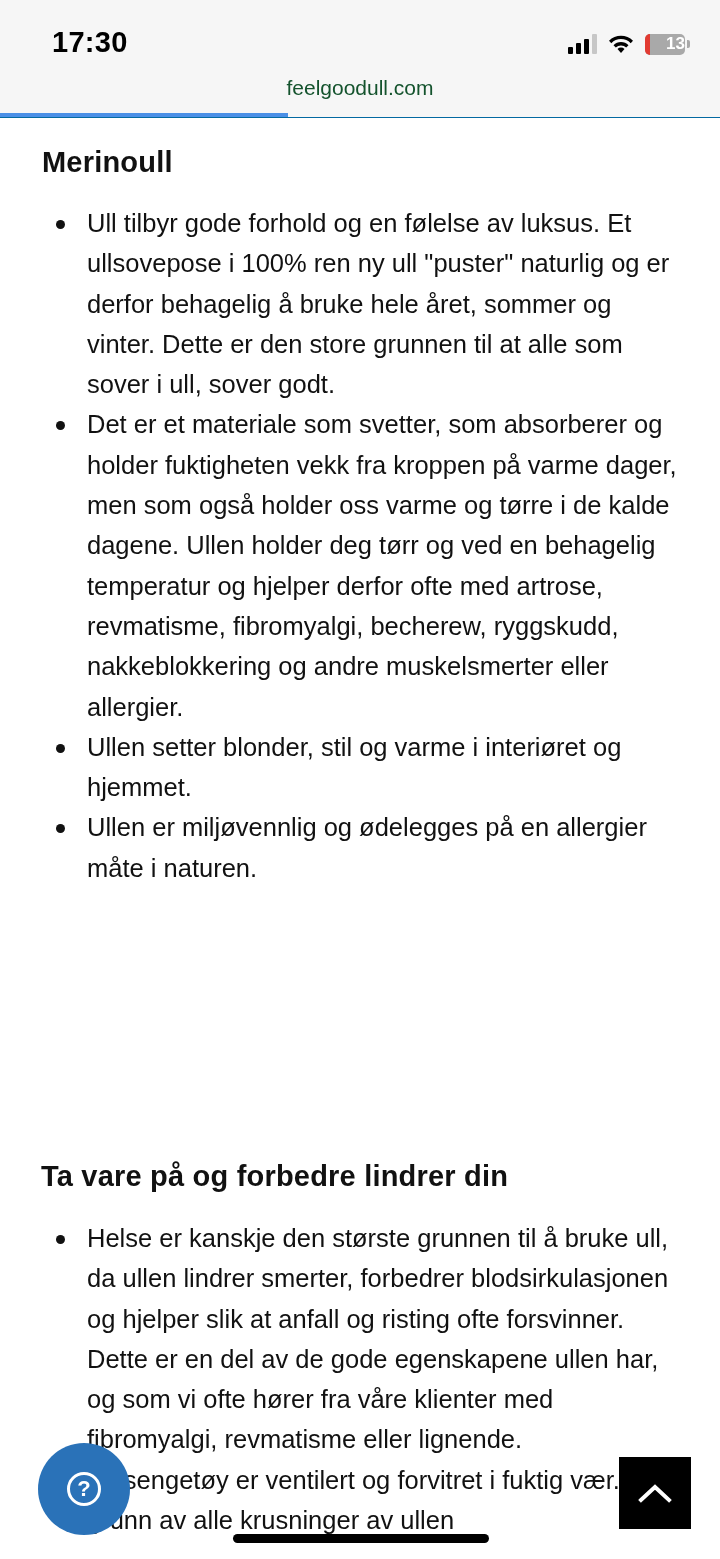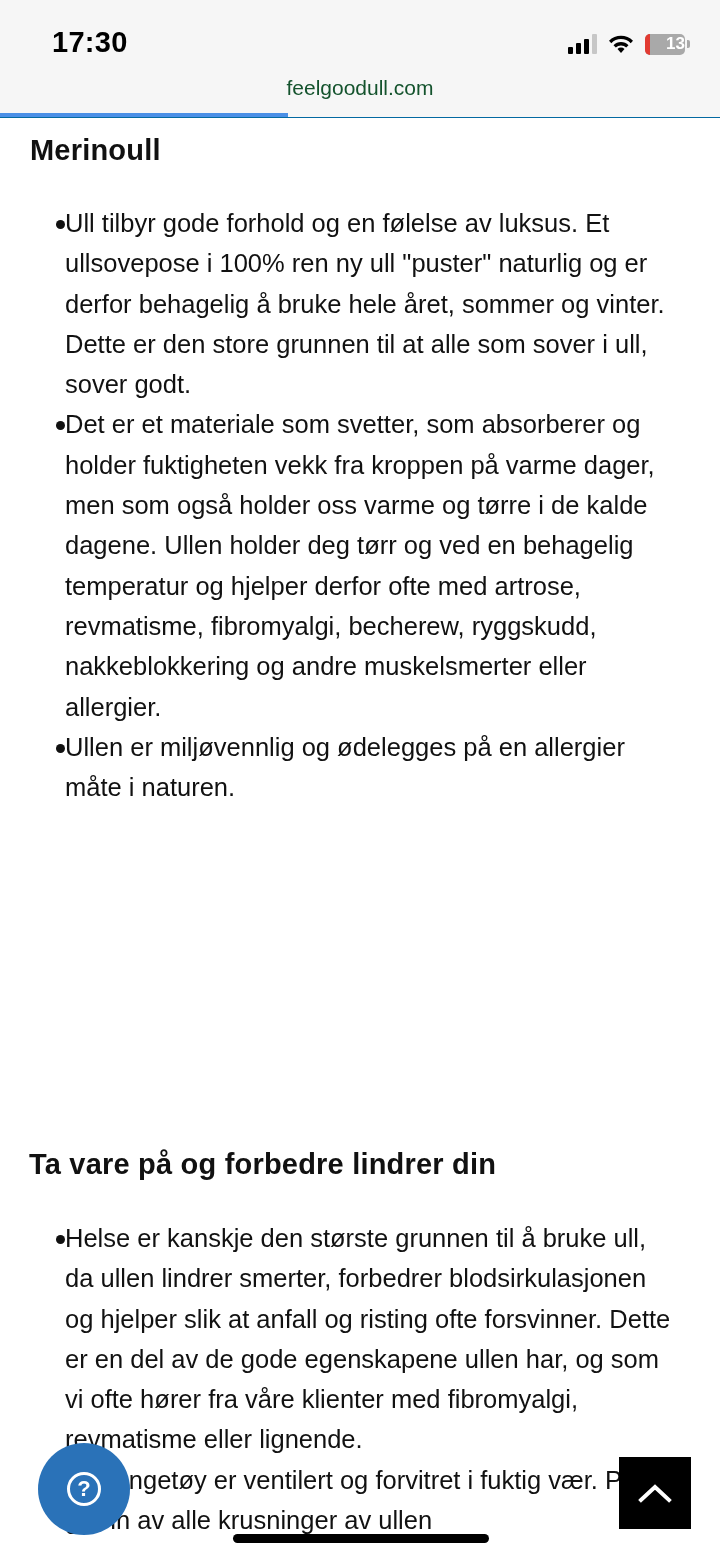"Merinoull" h2 { margin: 0 -> 12px }
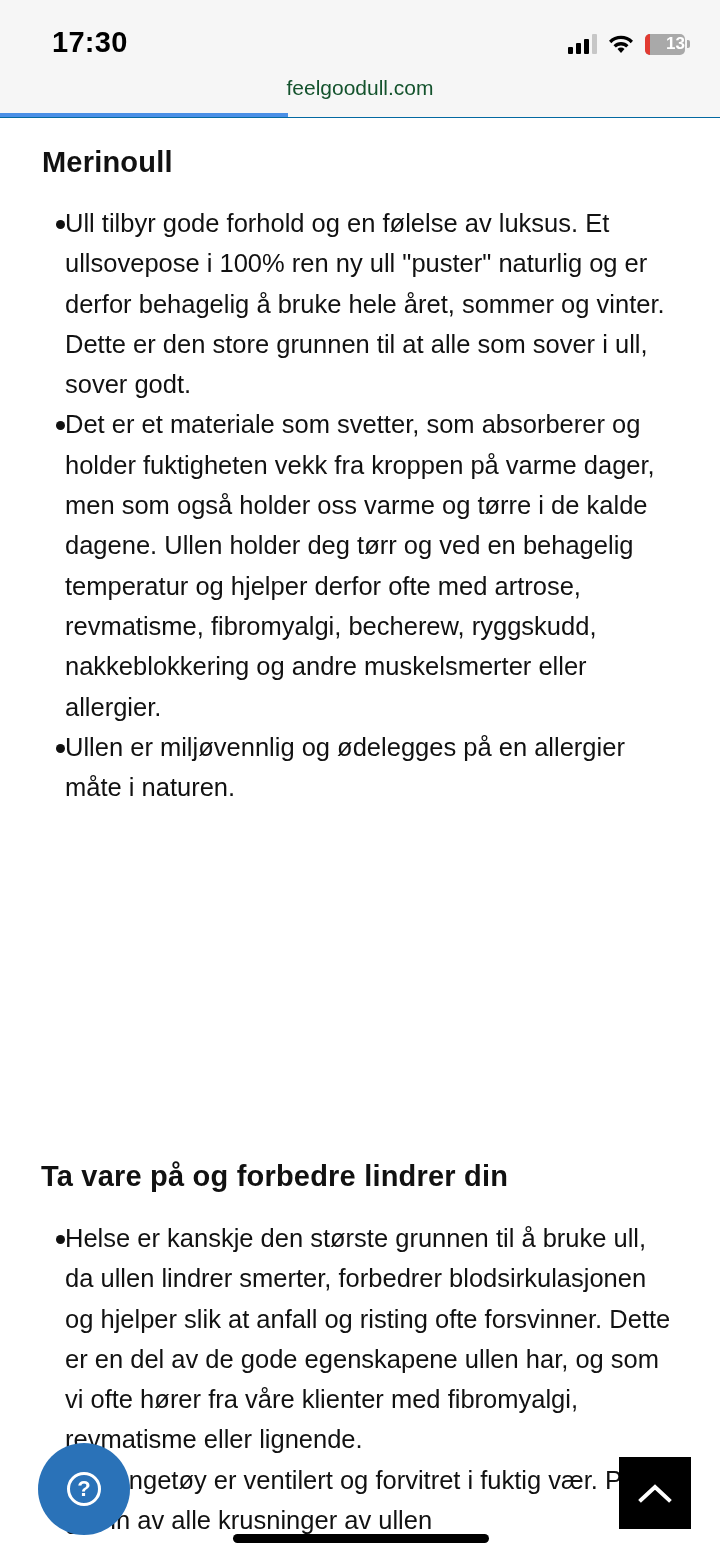"Ull tilbyr gode forhold og" li { padding-left: 65px -> 87px }
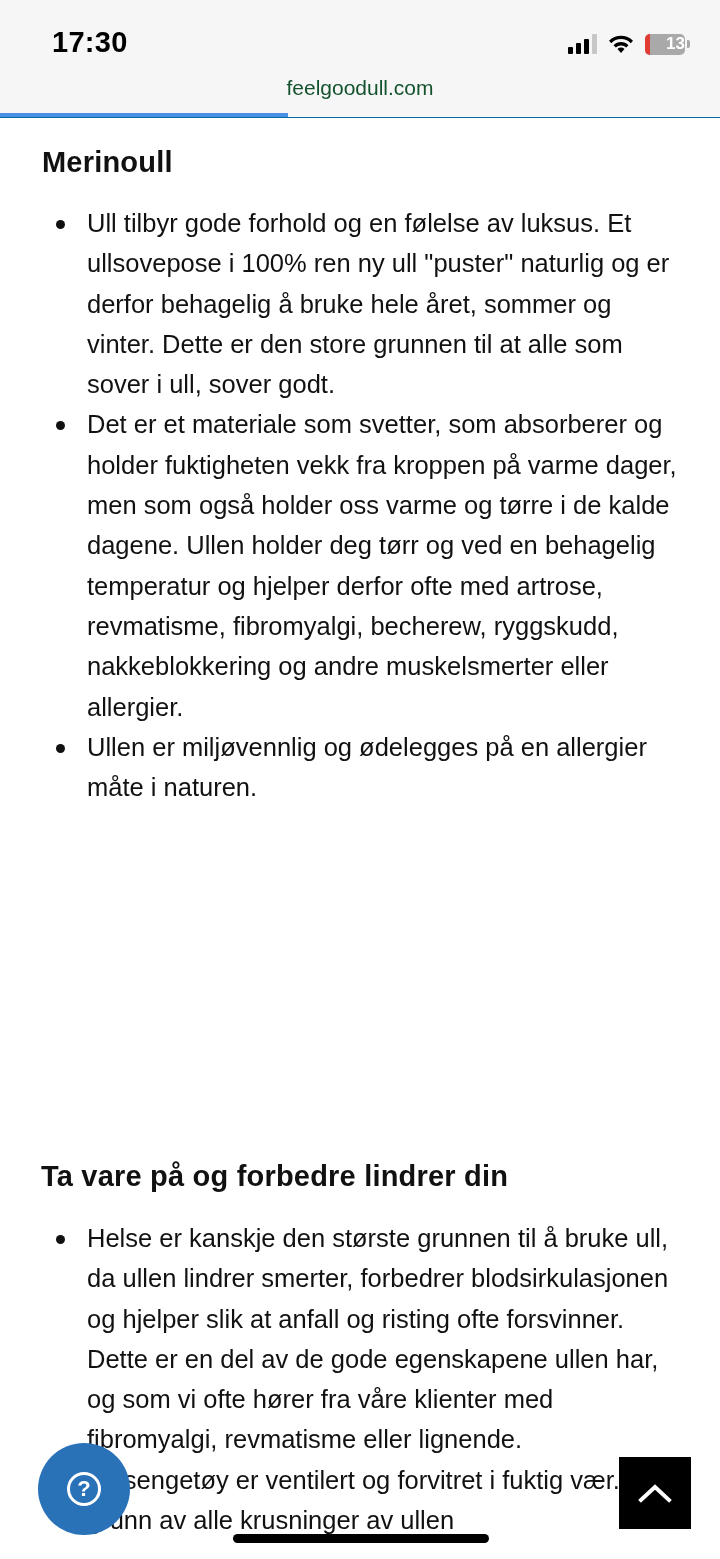"Ullen setter blonder, stil og" li { html: none -> <li>Ullen setter blonder, stil og varme i interiøret og hjemmet.</li> }
